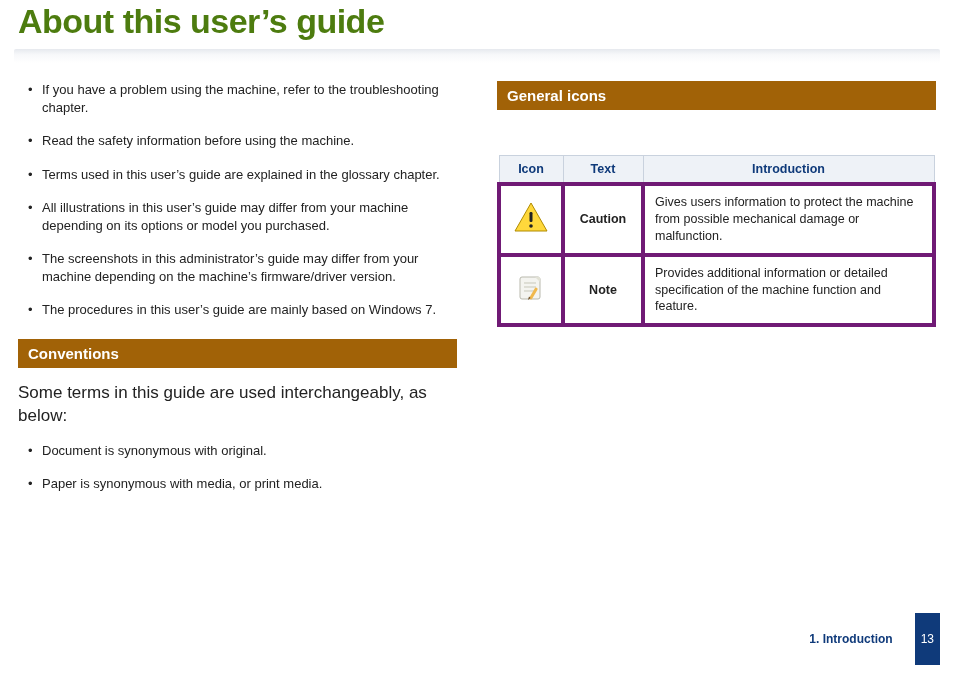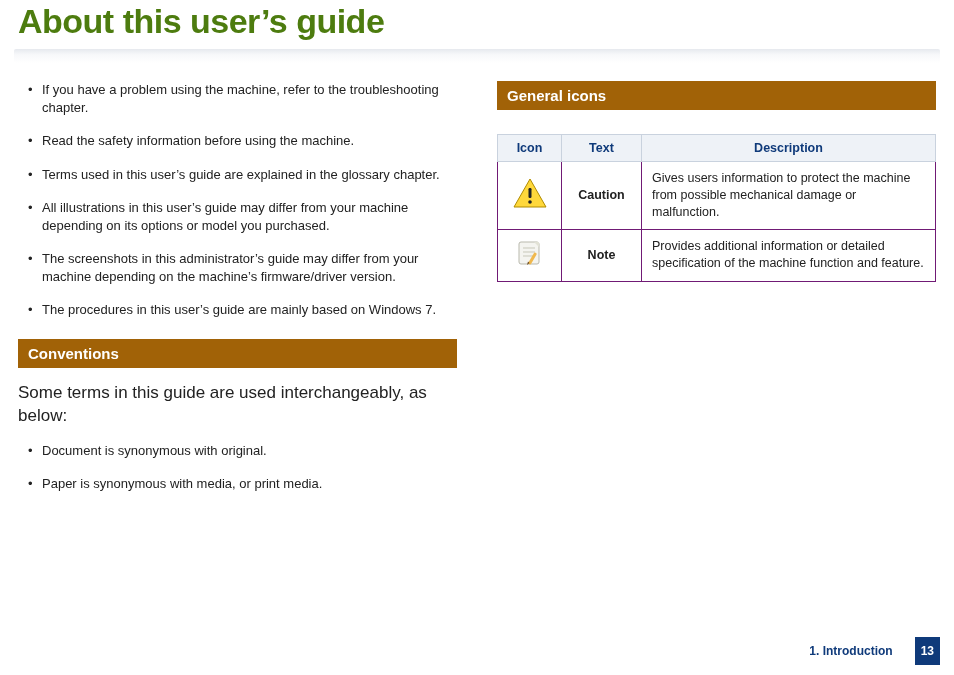"Icon" table.icons { margin-top: 24px -> 45px }
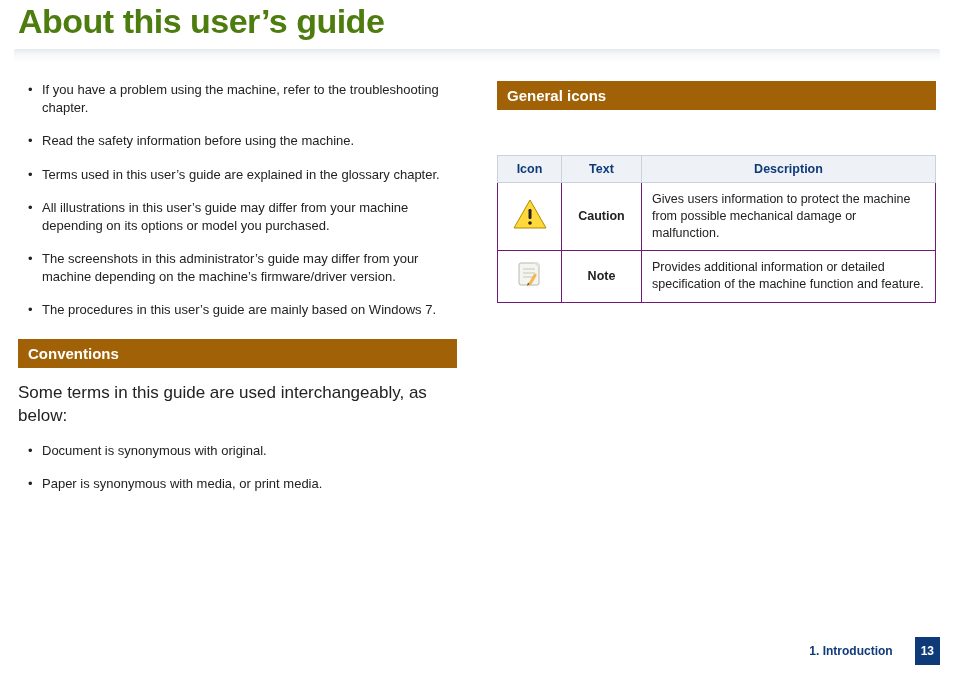"Description" th { text: Description -> Introduction }
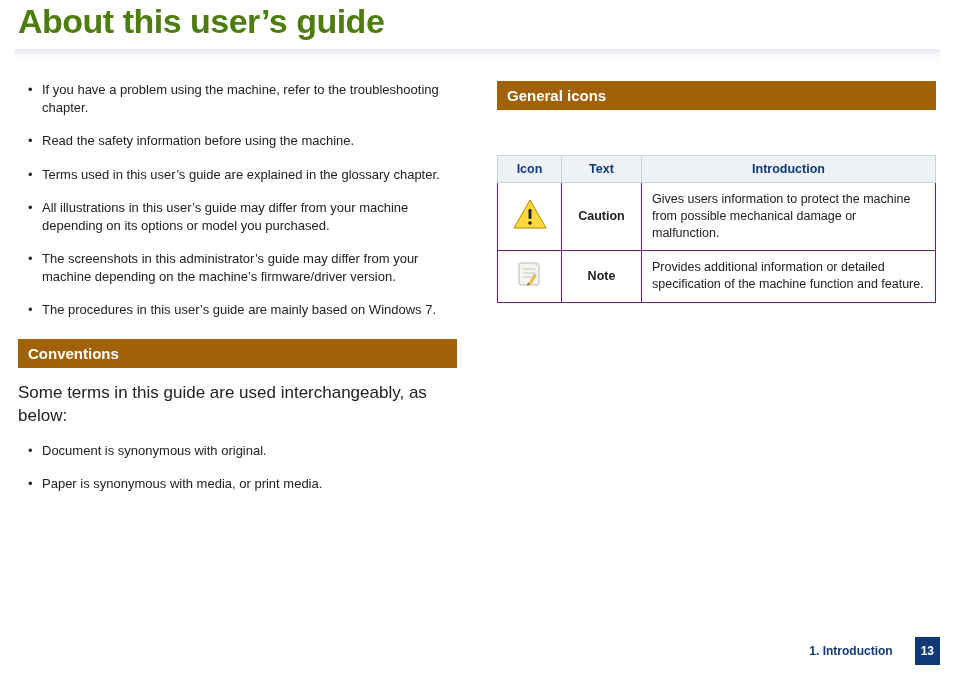"Gives users information to protect" table.icons td { border: 1px solid #701a75 -> 4px solid #701a75 }
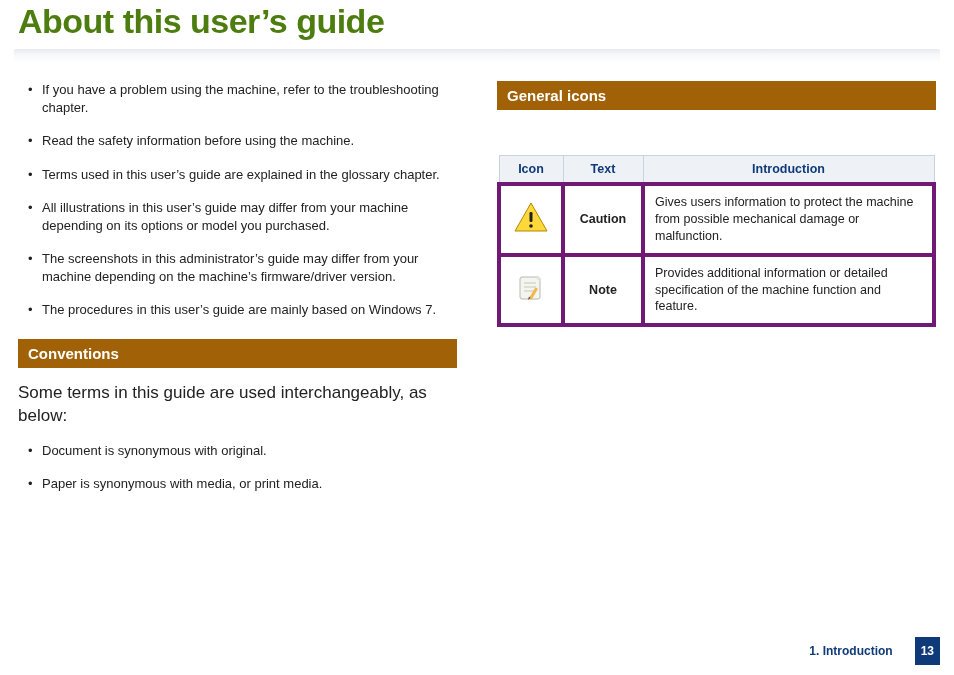"13" .footer-page { font-weight: 700 -> 400; padding: 7px 6px -> 19px 6px }
